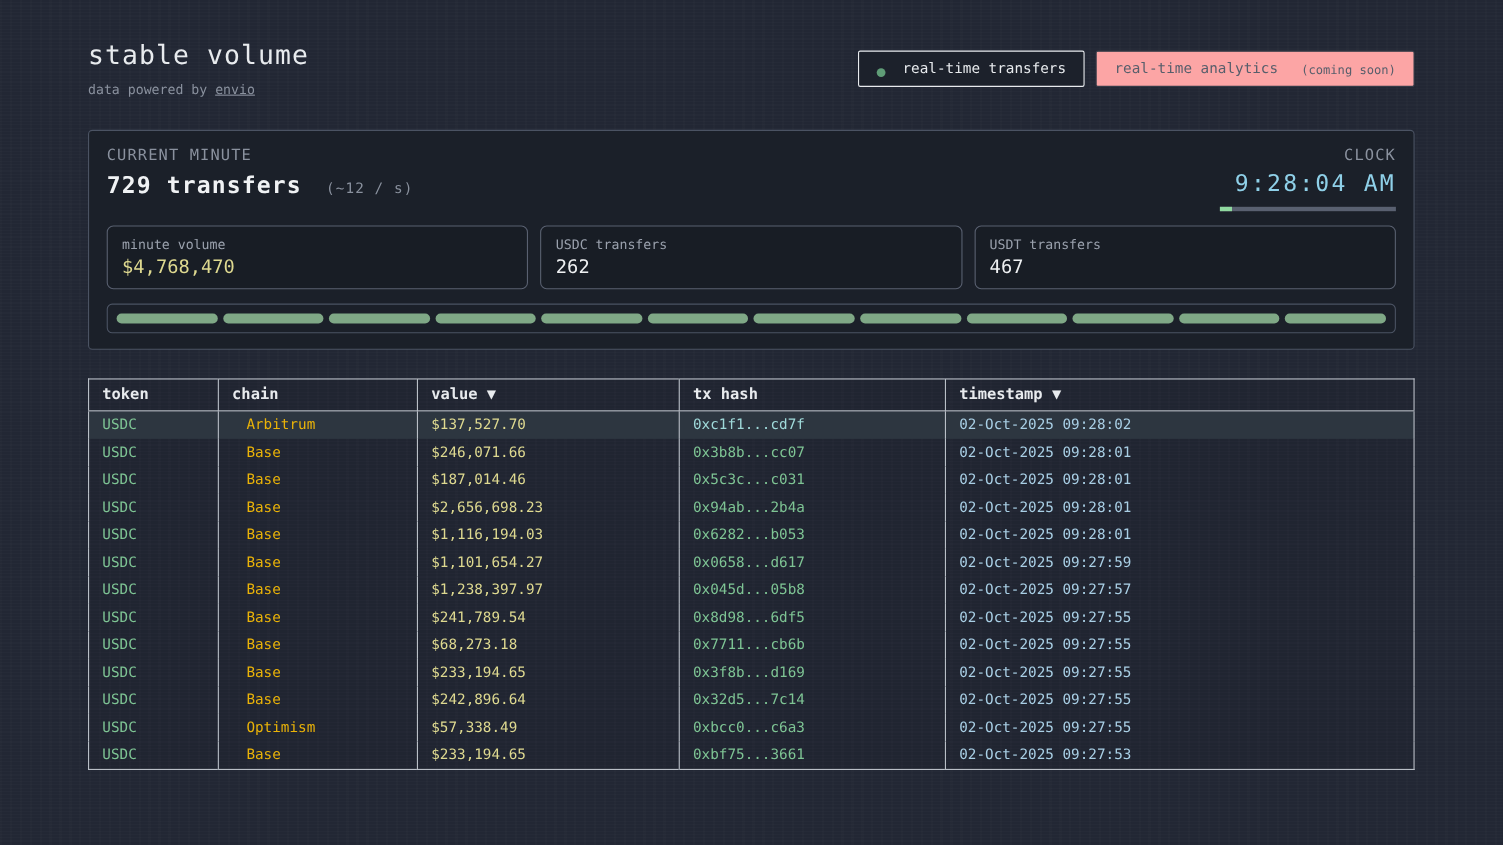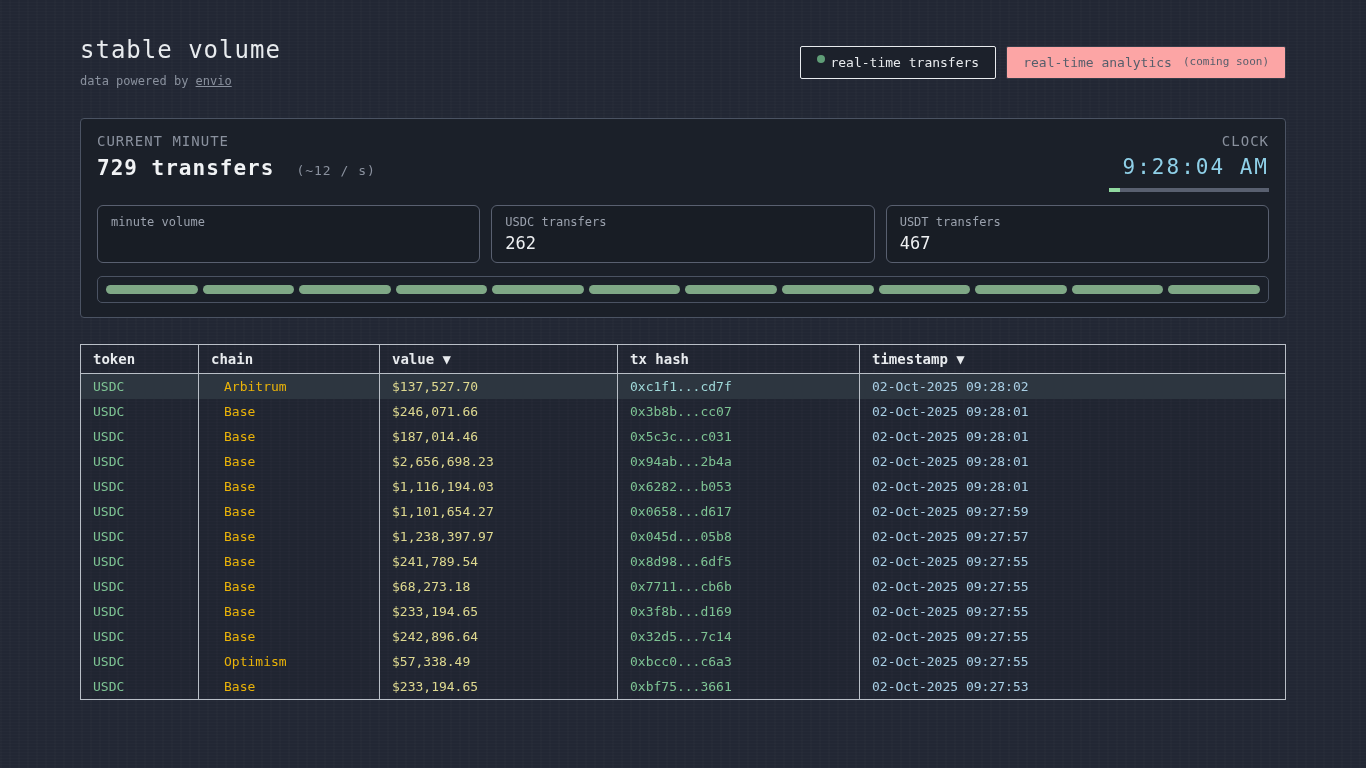"real-time transfers" .tab { align-items: flex-start -> flex-end; gap: 5px -> 15px }
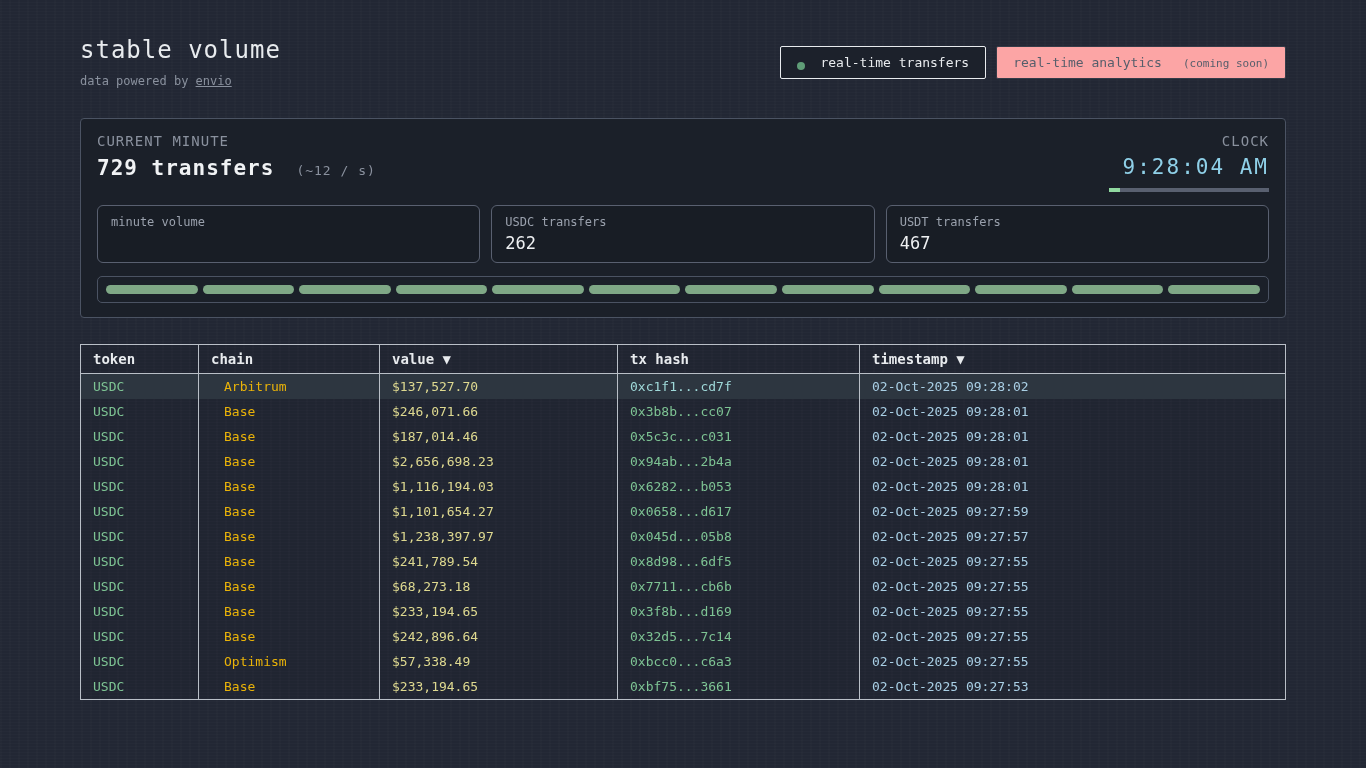"$4,768,470" div.sc-value { html: none -> <div>$4,768,470</div> }
